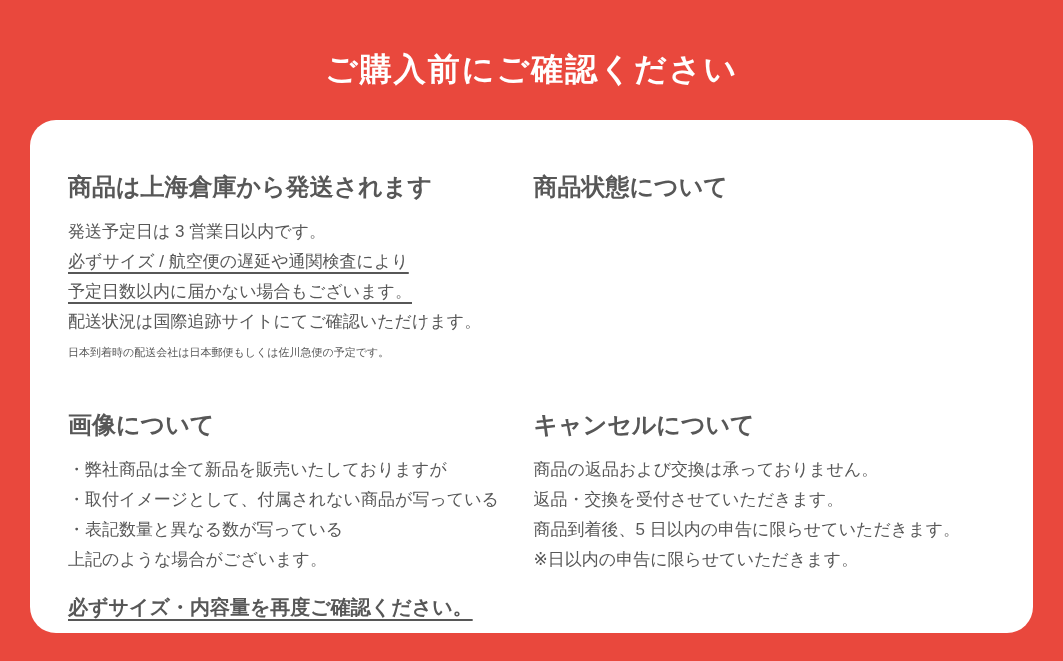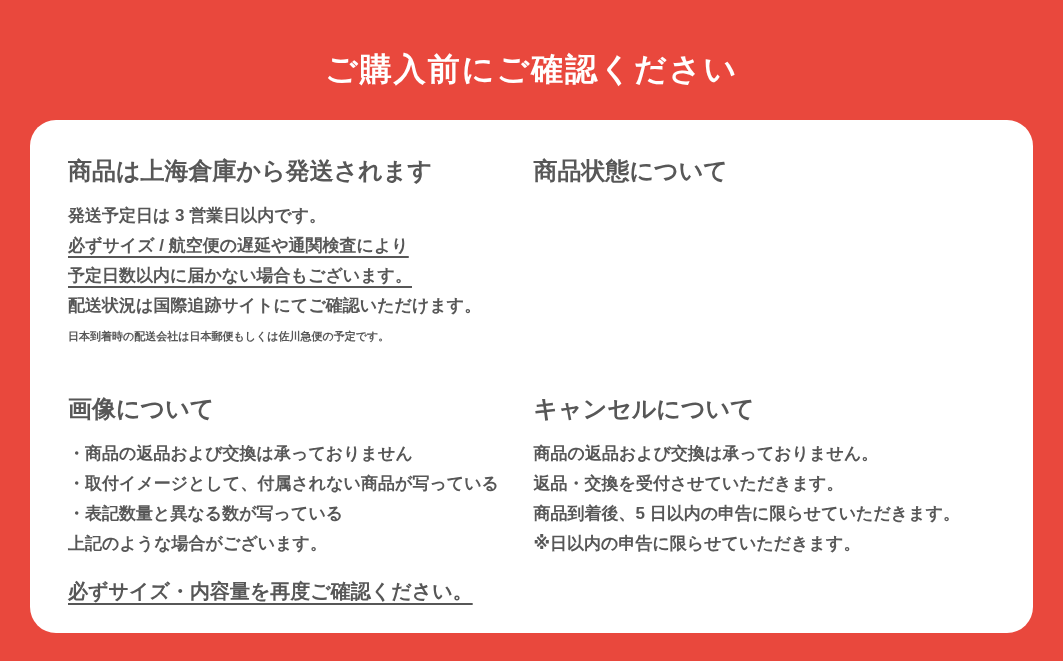"商品は上海倉庫から発送されます" .card { padding: 36px 34px 0 38px -> 52px 34px 0 38px }
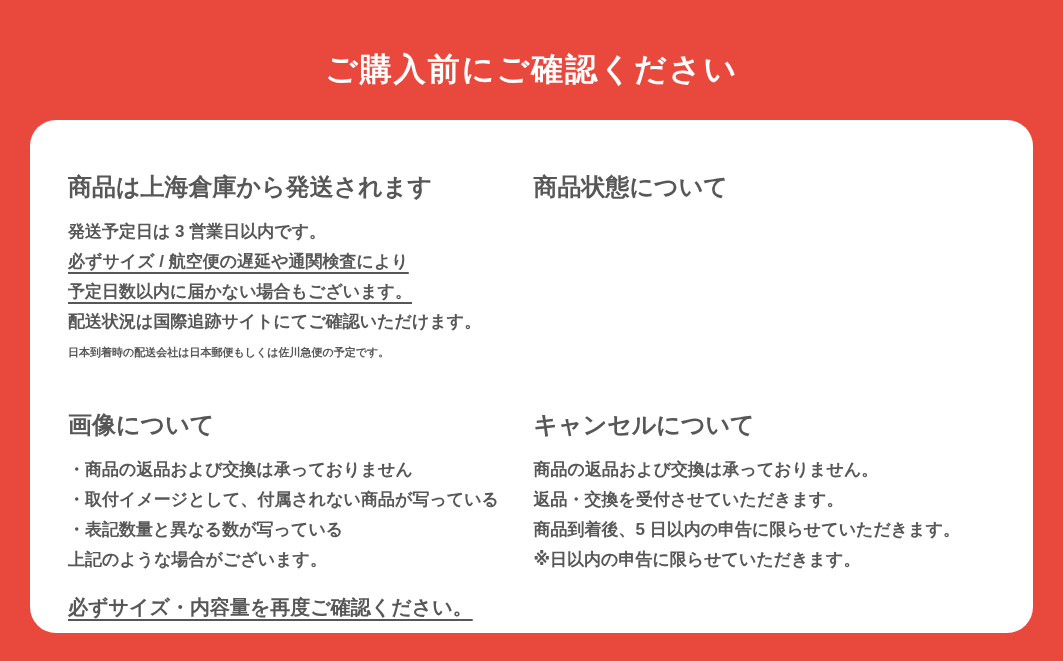"発送予定日は 3 営業日以内です。" .line { font-weight: 700 -> 400 }
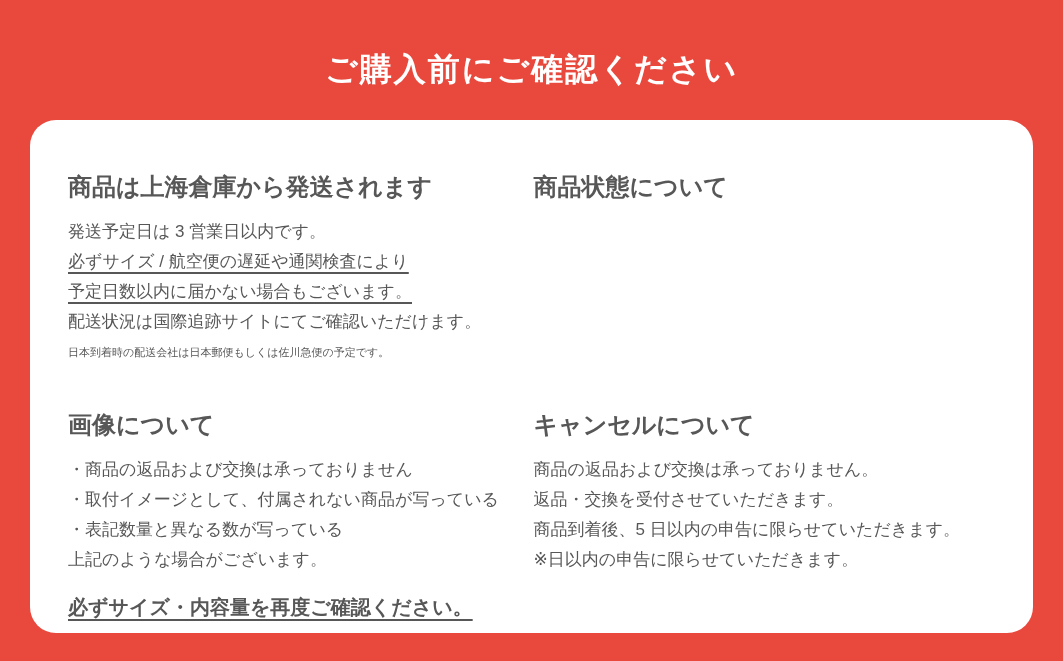"・商品の返品および交換は承っておりません" p.line { text: 商品の返品および交換は承っておりません -> 弊社商品は全て新品を販売いたしておりますが }
